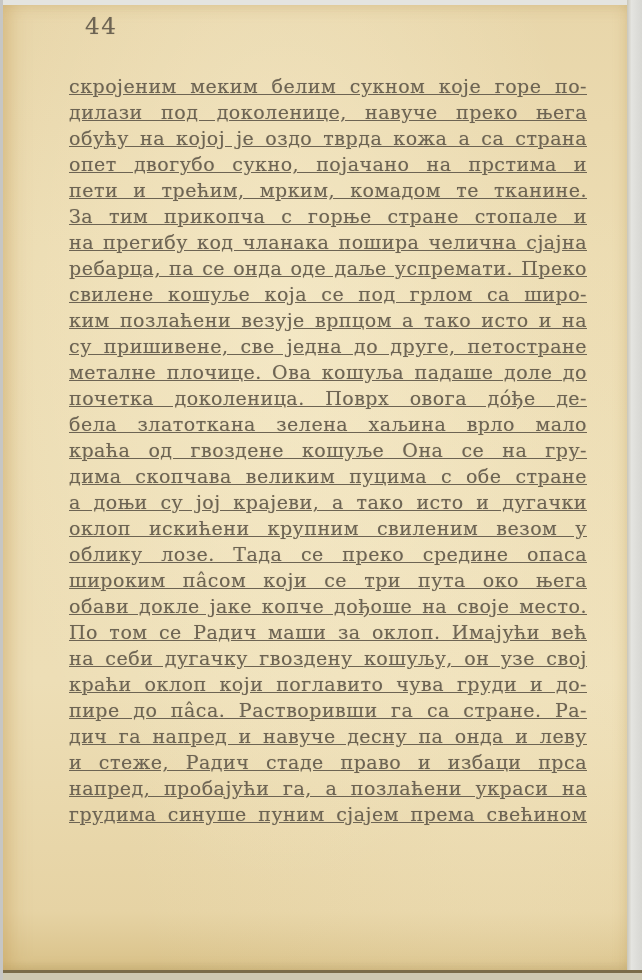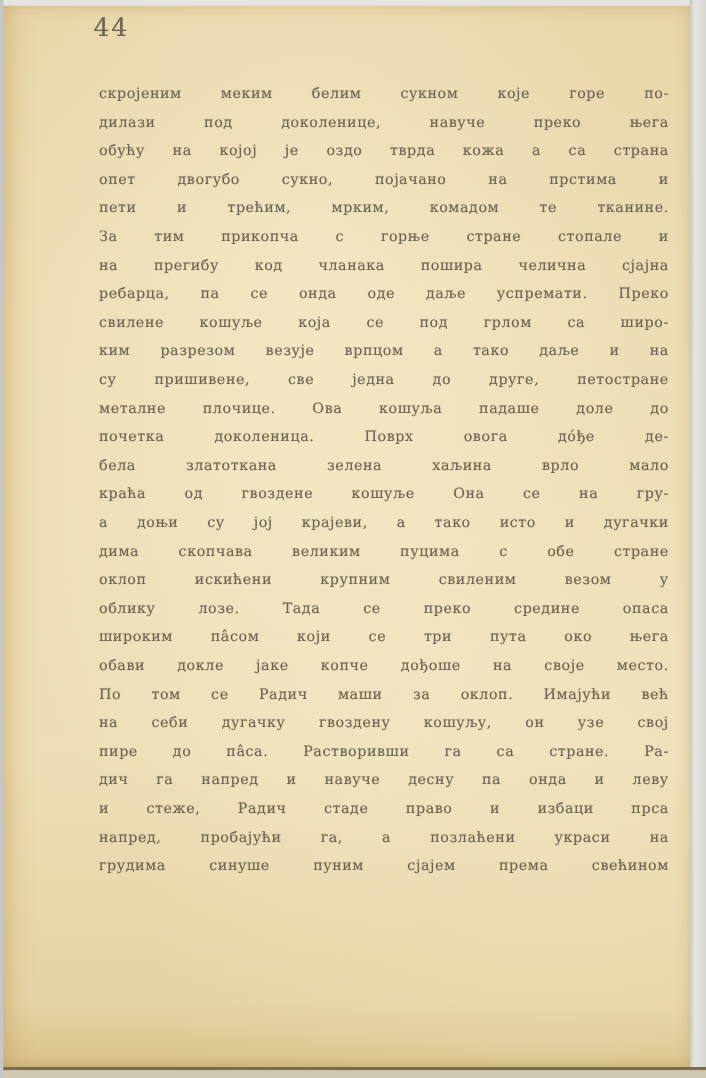"скројеним меким белим сукном које" .text-block { font-size: 13px -> 19px; left: 87px -> 66px; text-decoration: none -> underline }
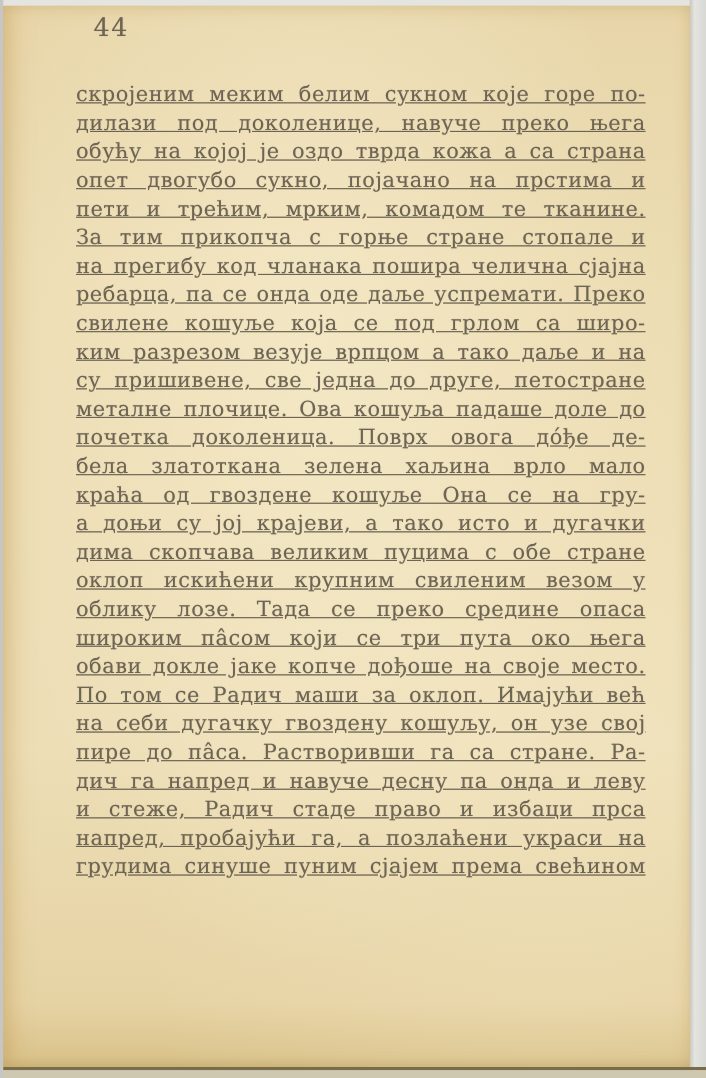"ким разрезом везује врпцом а" div.line { text: разрезом везује врпцом а тако даље -> позлаћени везује врпцом а тако исто }
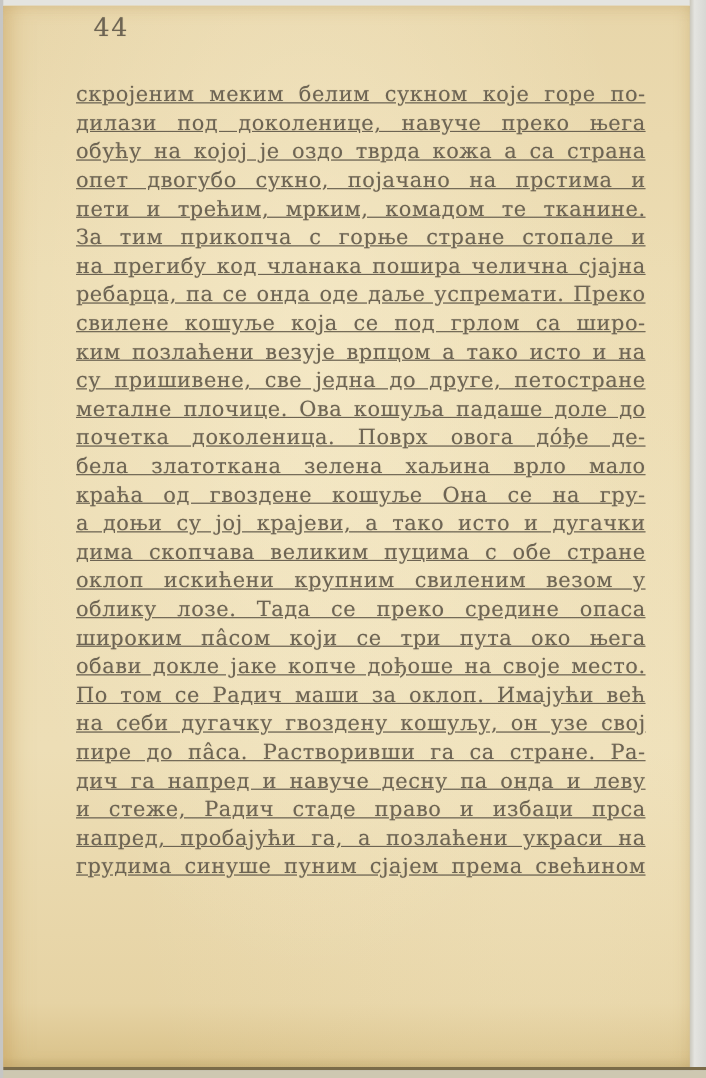"а доњи су јој крајеви," div.line { order: before "дима скопчава великим пуцима с" -> after "дима скопчава великим пуцима с" }
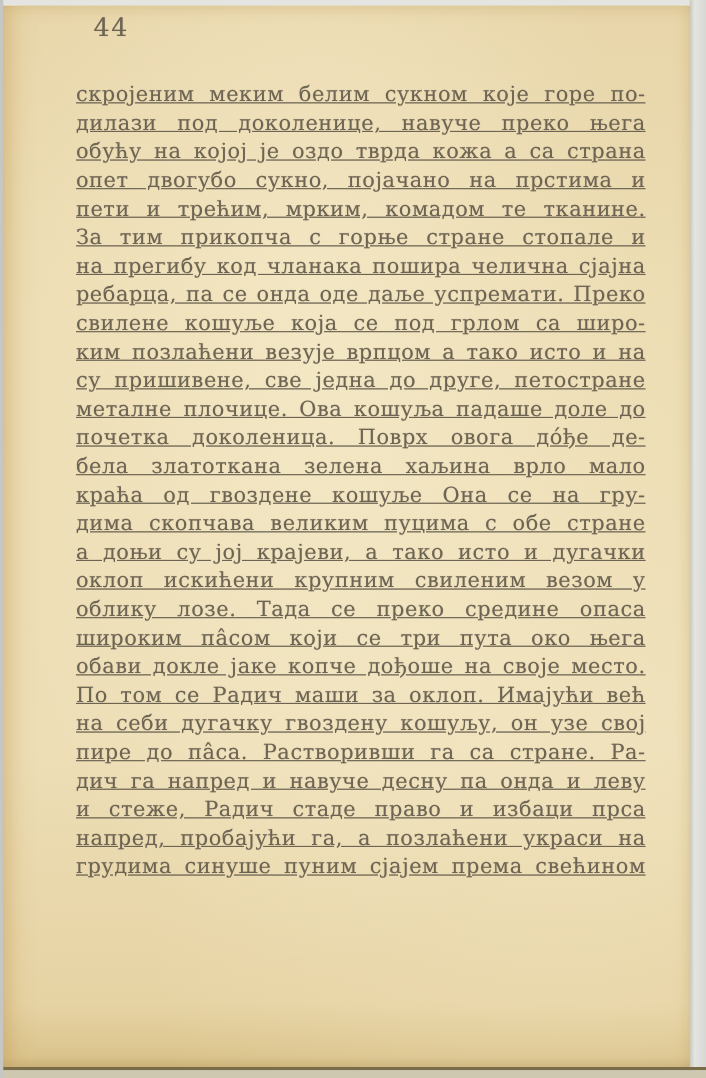"краћи оклоп који поглавито чува" div.line { html: none -> <div>краћи оклоп који поглавито чува груди и до-</div> }
